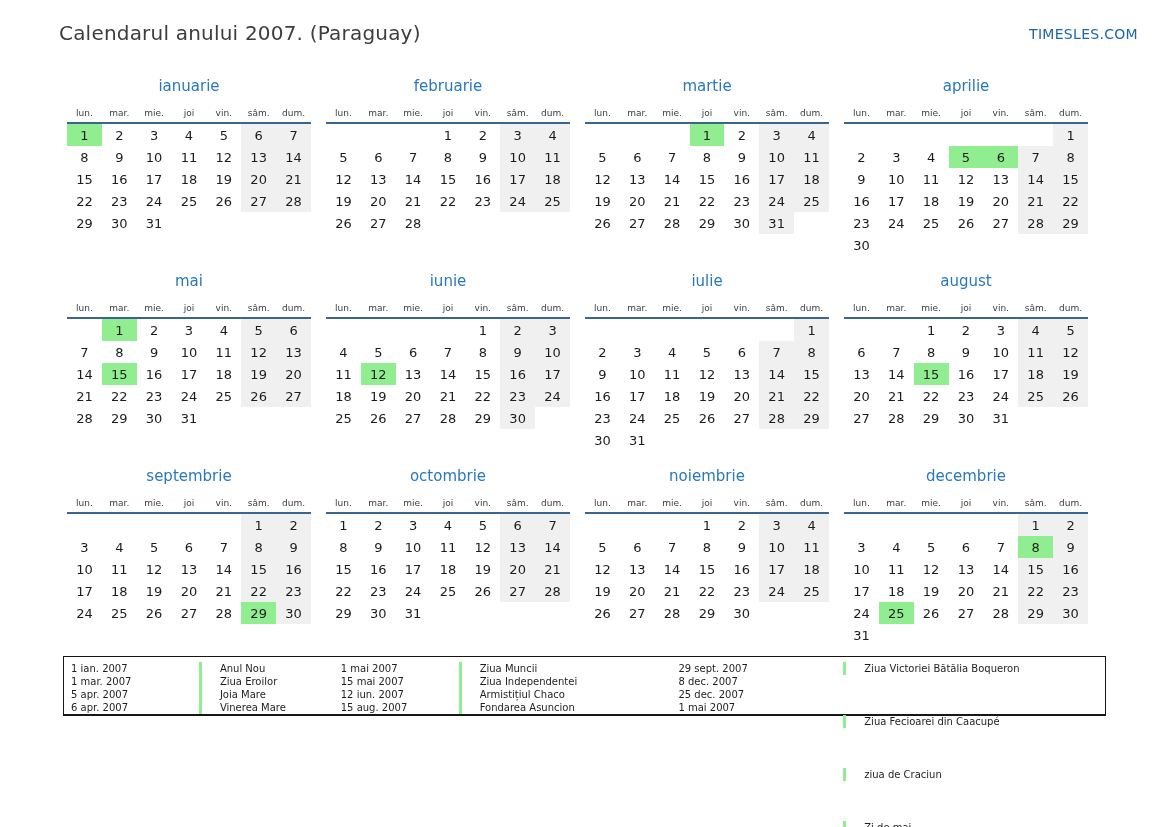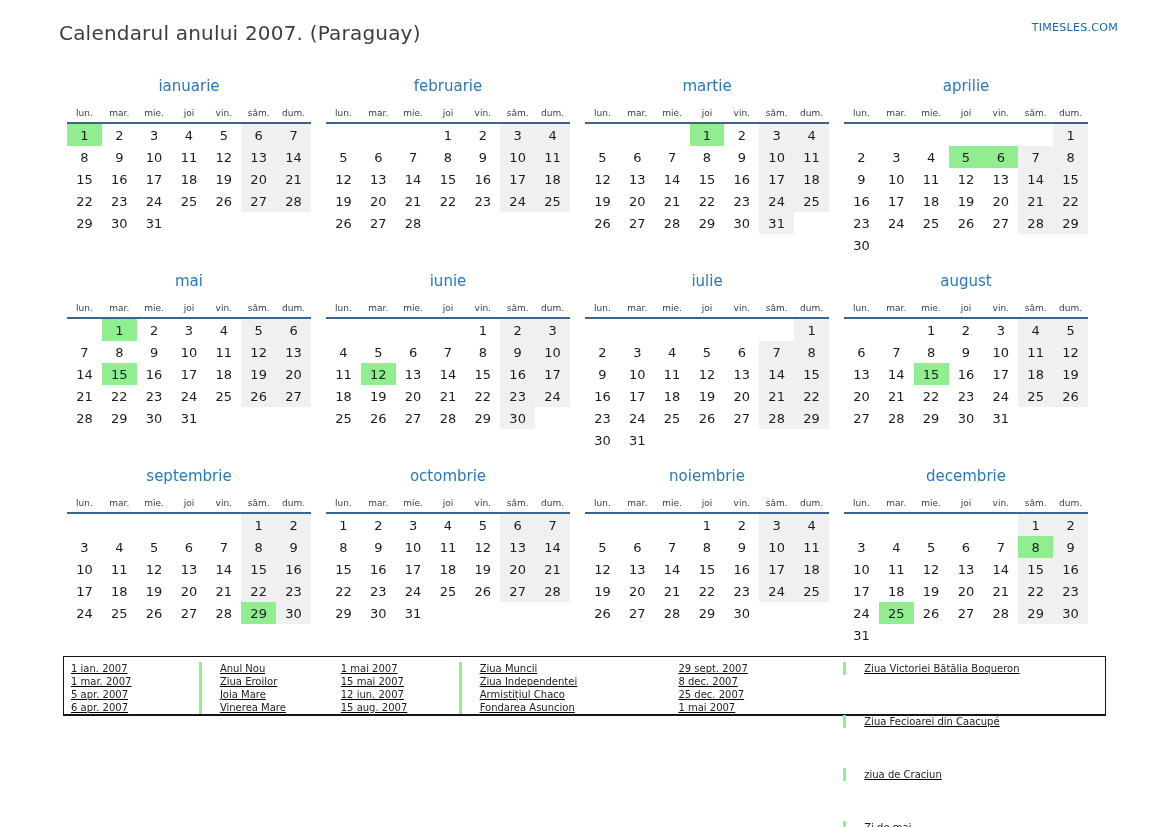"Calendarul anului 2007. (Paraguay)" .hdr { padding: 20px 51px 0 59px -> 20px 31px 0 59px }
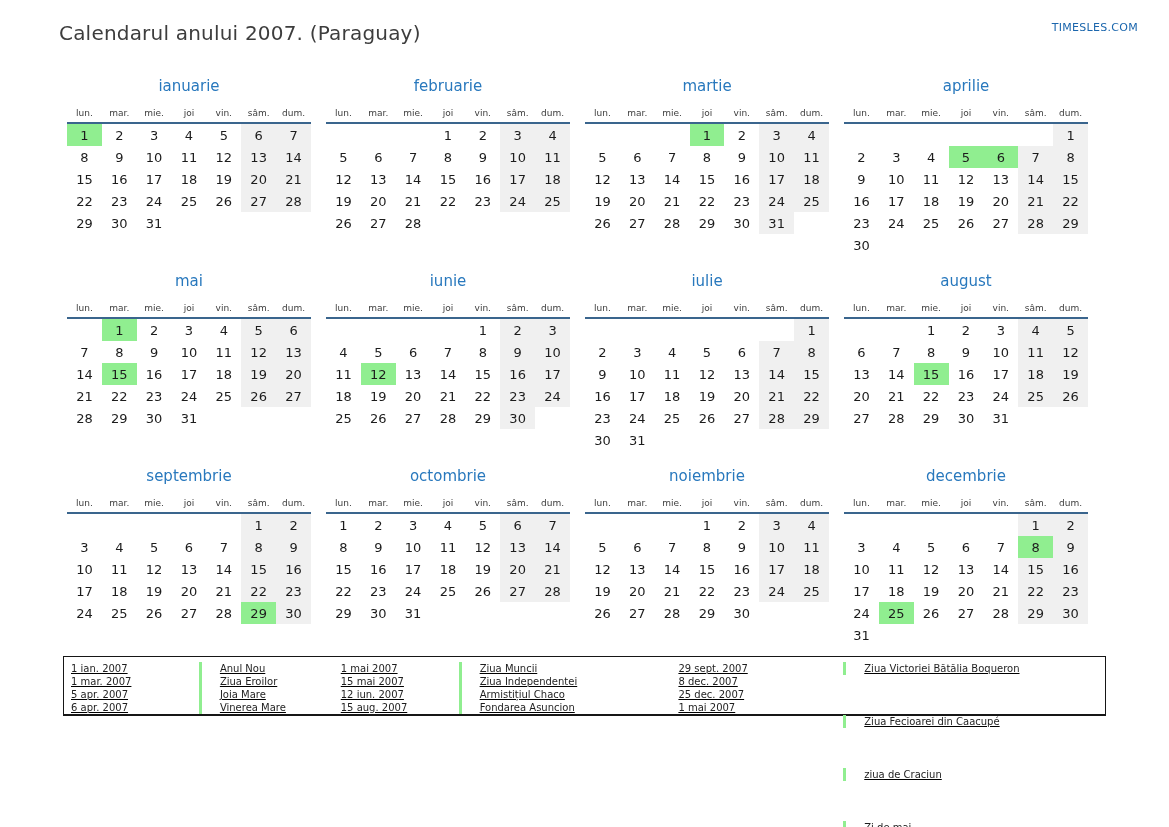"TIMESLES.COM" .site-link { font-size: 11px -> 14px; margin-top: 0 -> 6px }
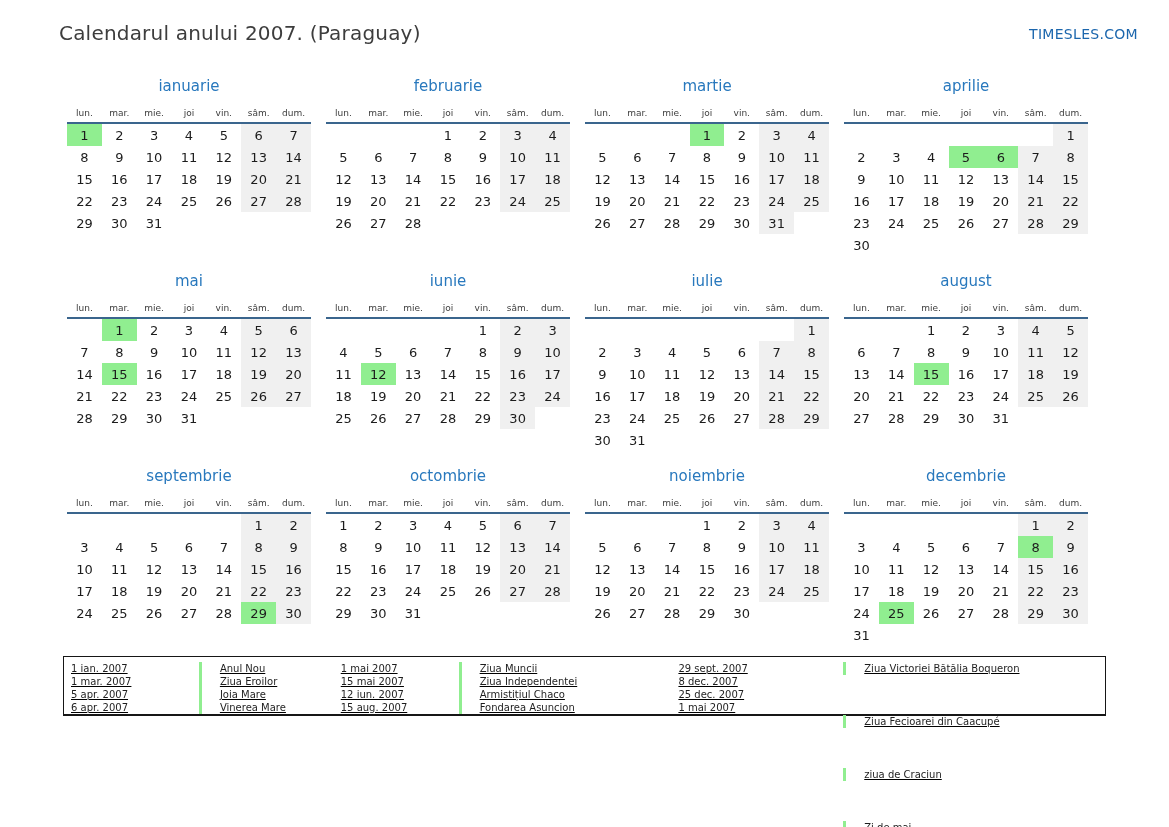"1 ian. 2007" .legend { text-decoration: underline -> none }
